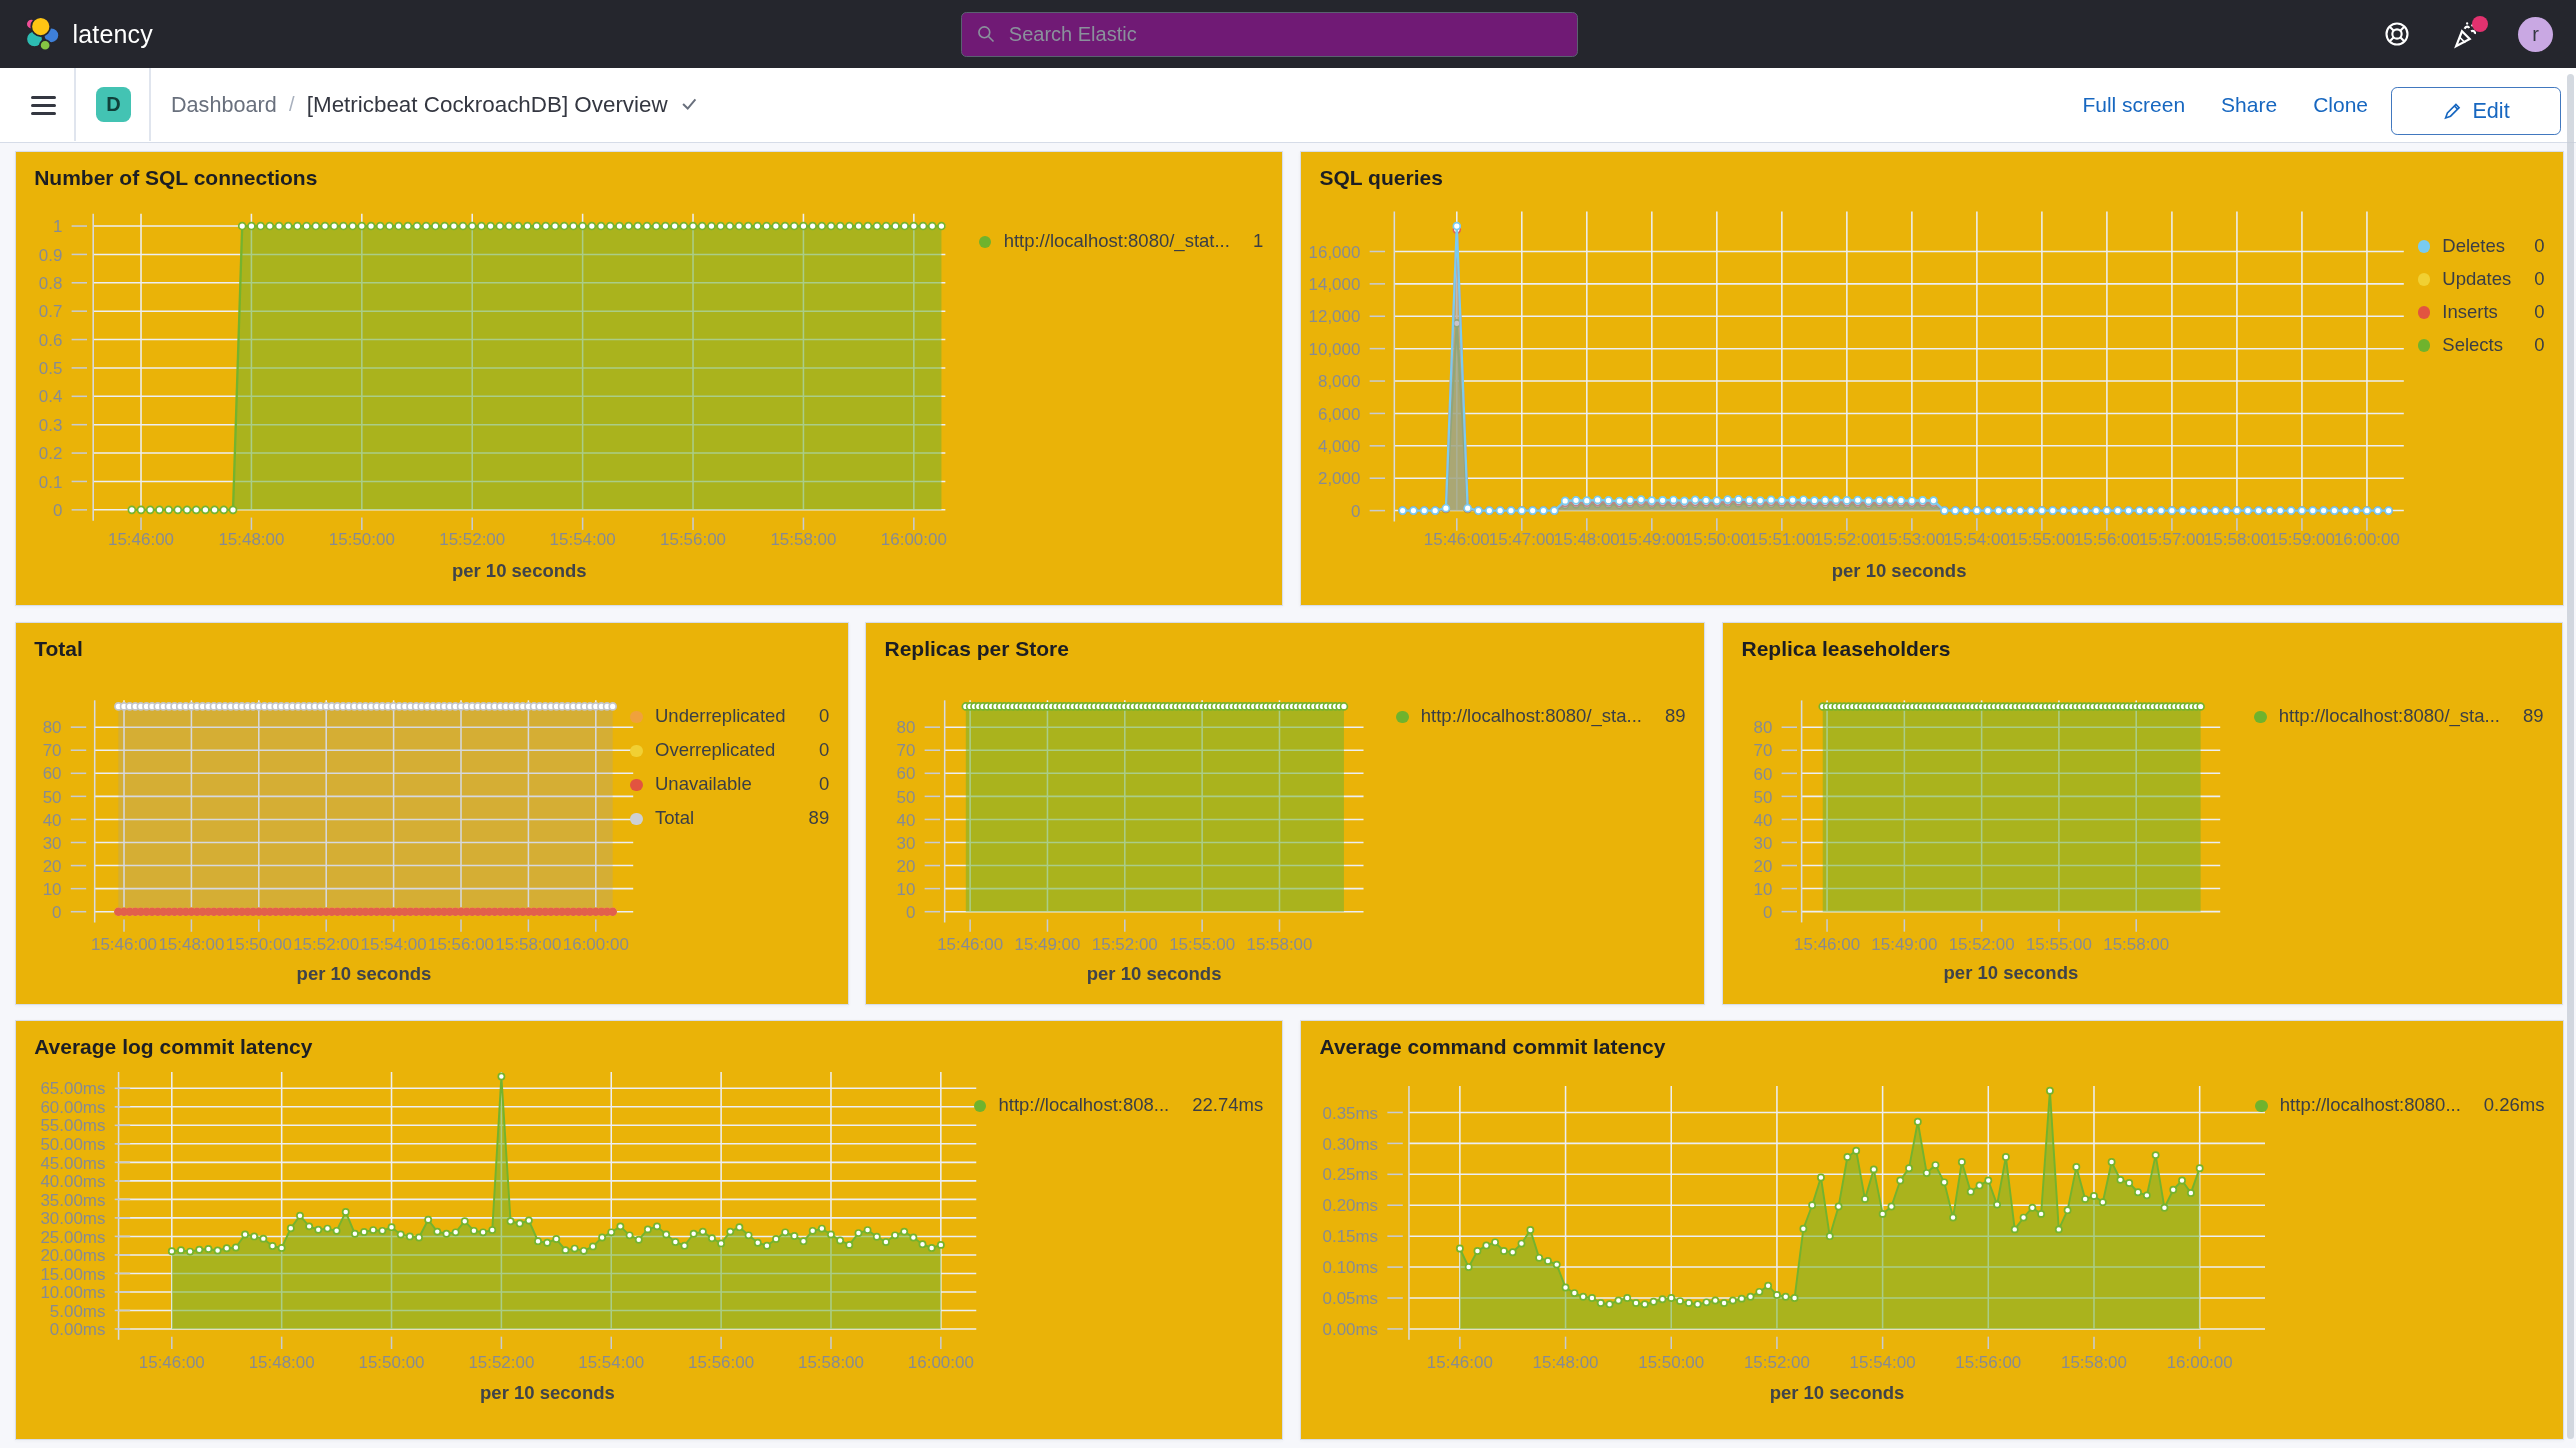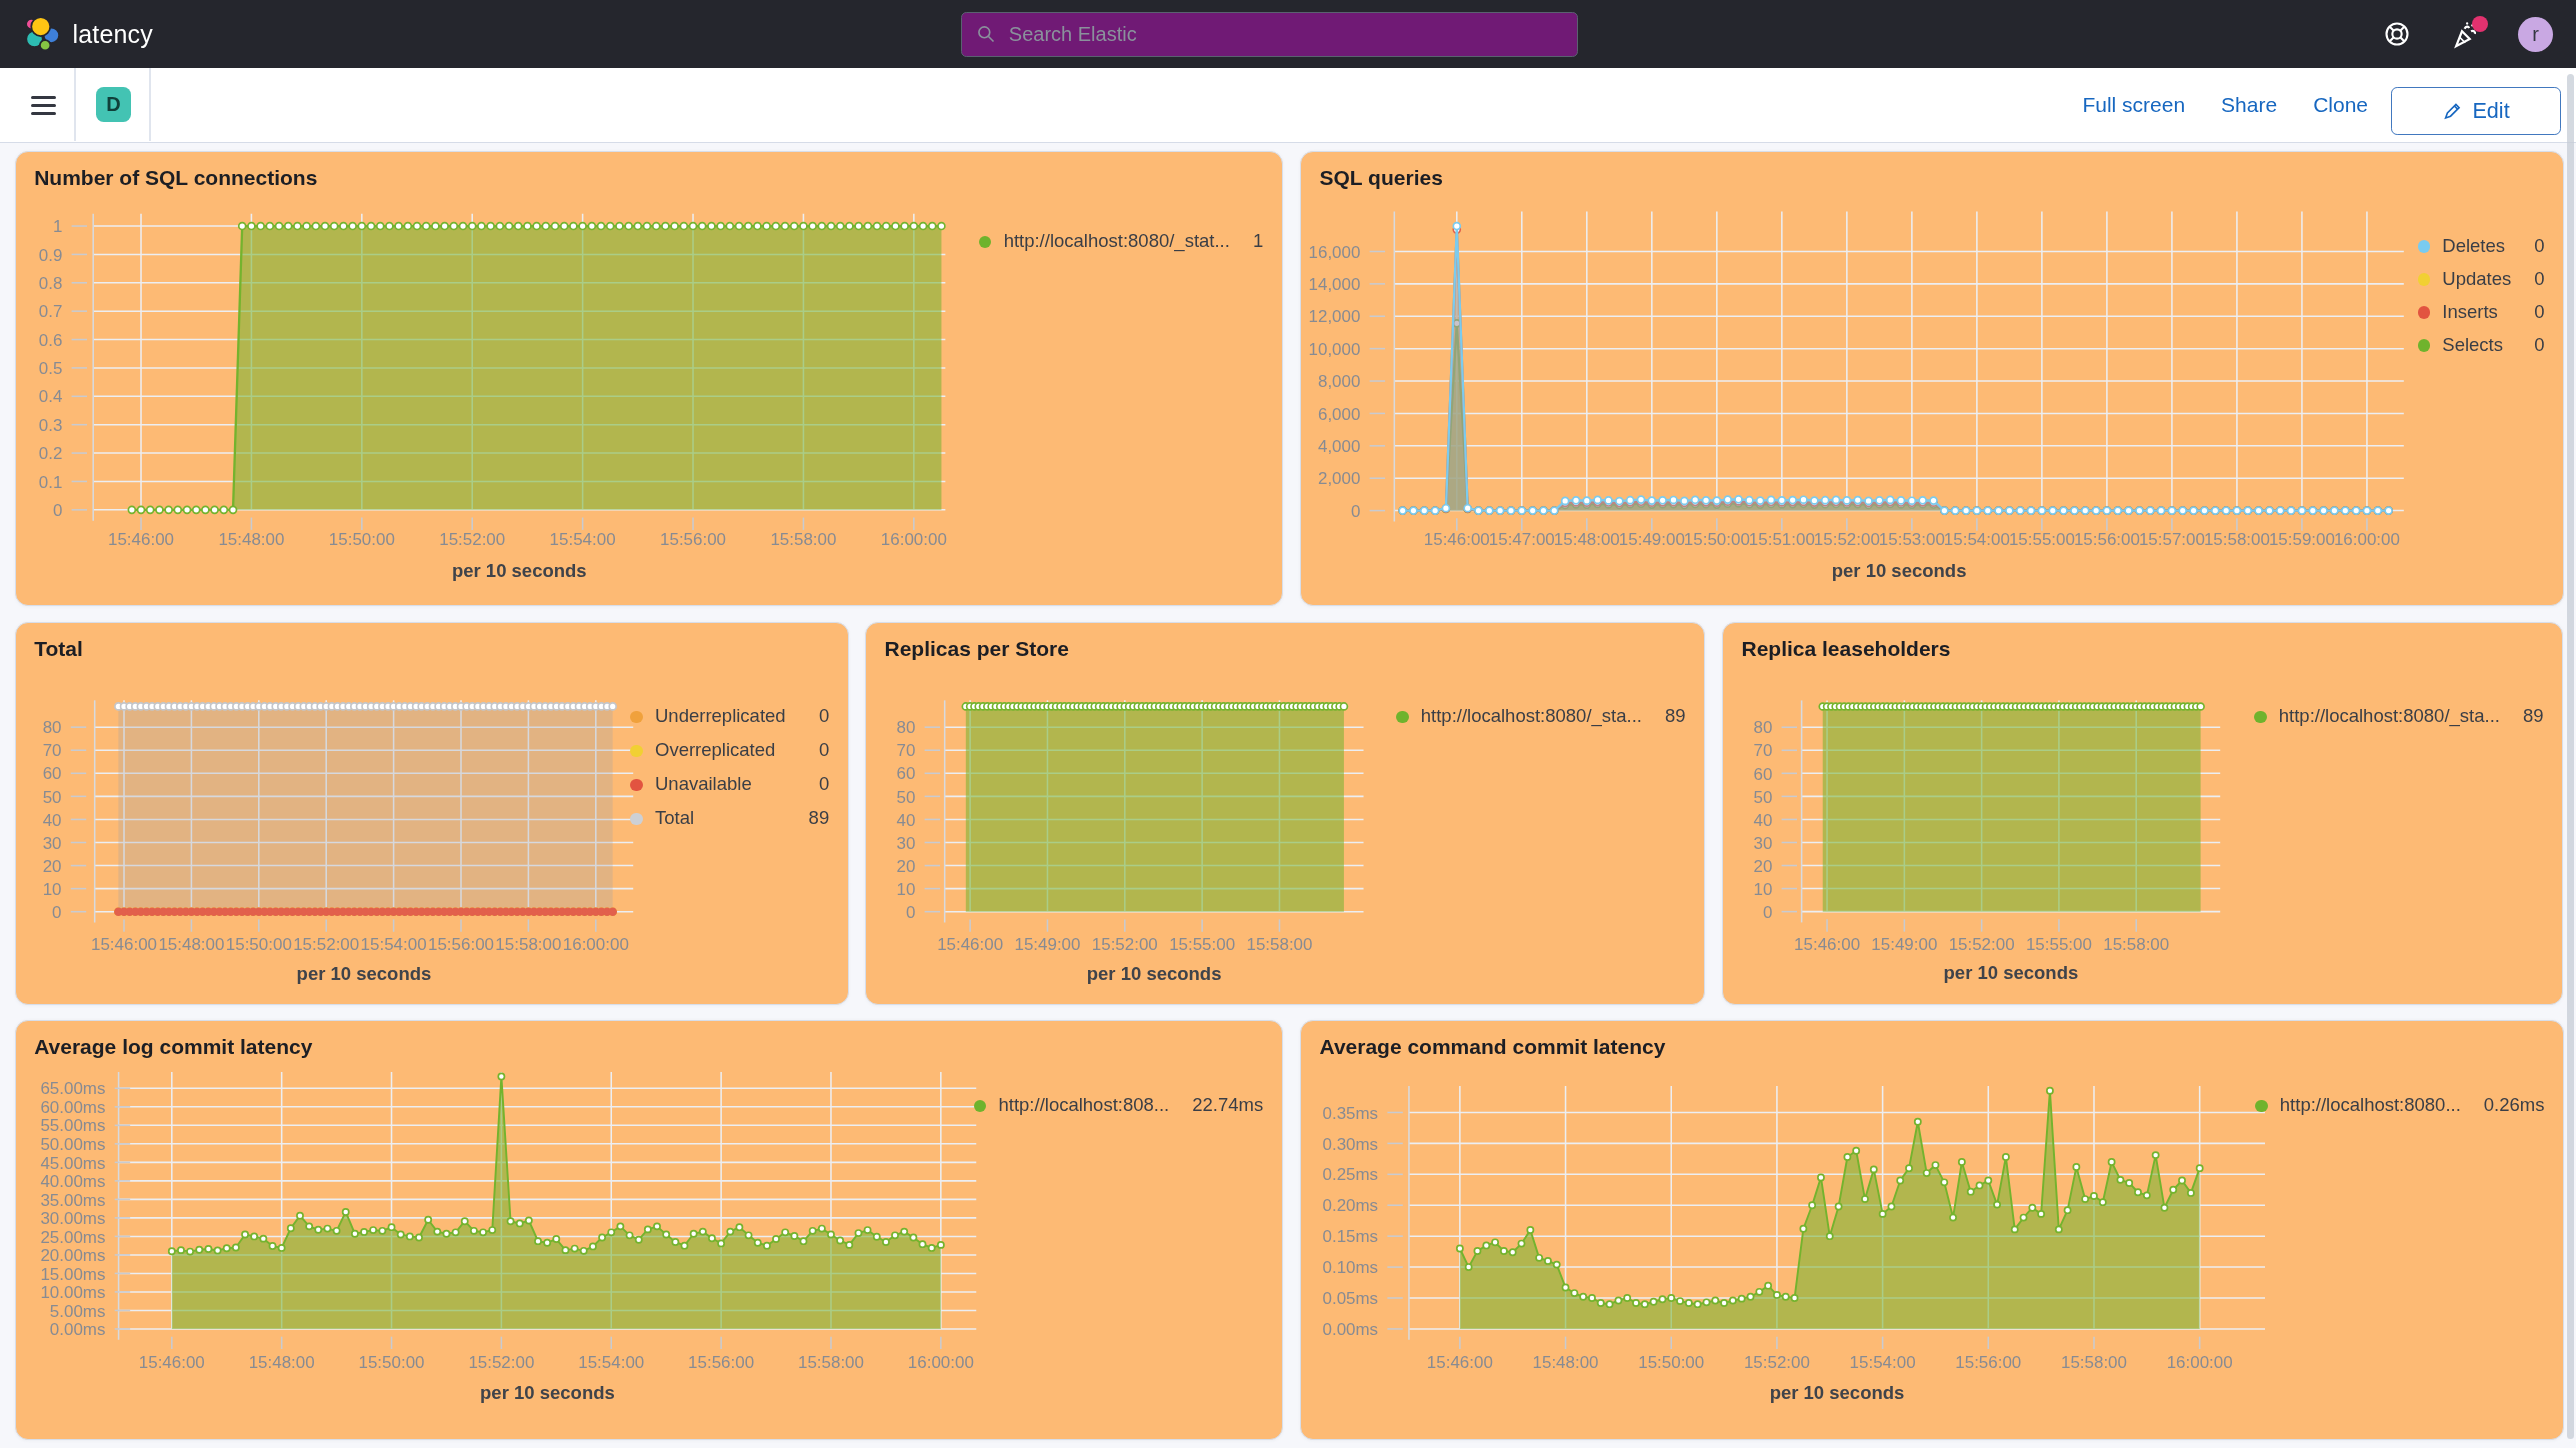"Dashboard" div.crumbs { html: none -> <div> <a>Dashboard</a> <span>/</span> <h1>[Metricbeat CockroachDB] Overview</h1> <svg> <path></path> </svg> </div> }
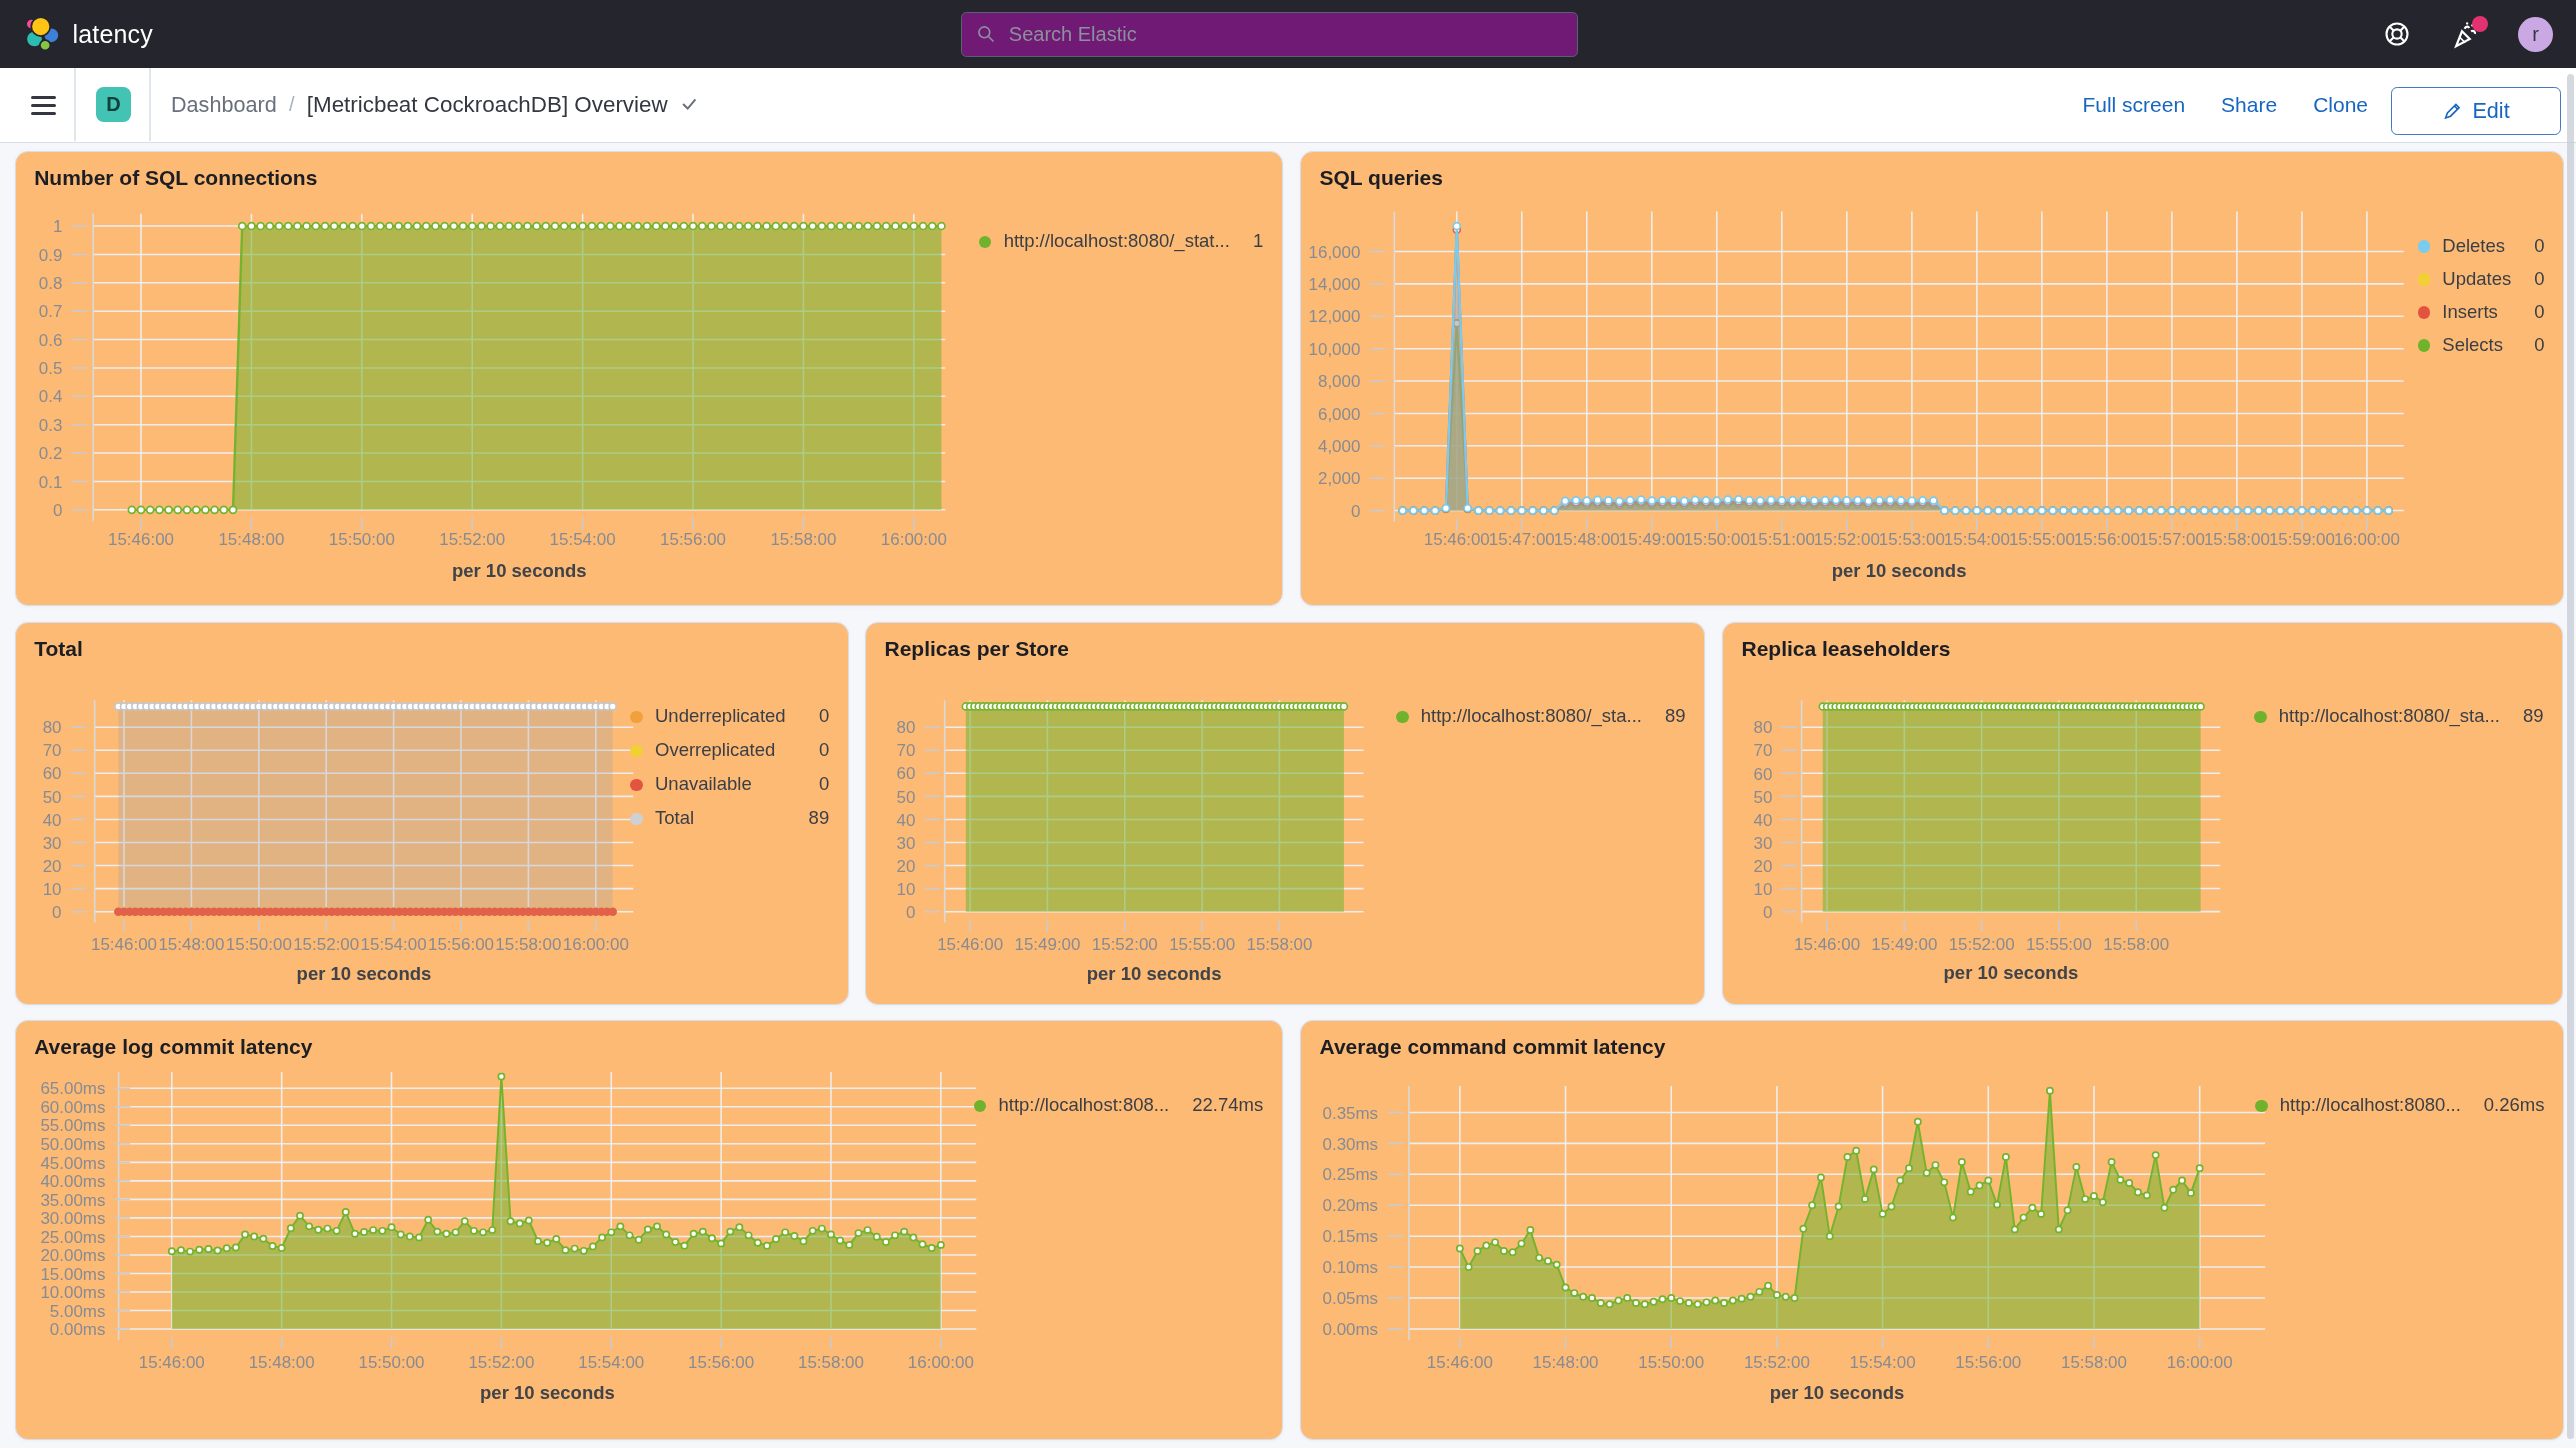"Number of SQL connections" .panel { background: #fdba74 -> #eab308; border-radius: 13px -> 0 }
